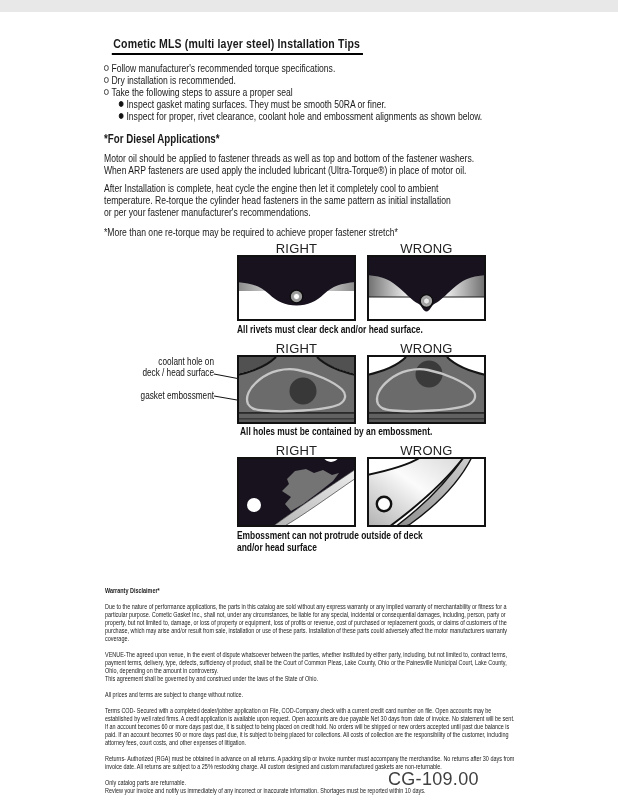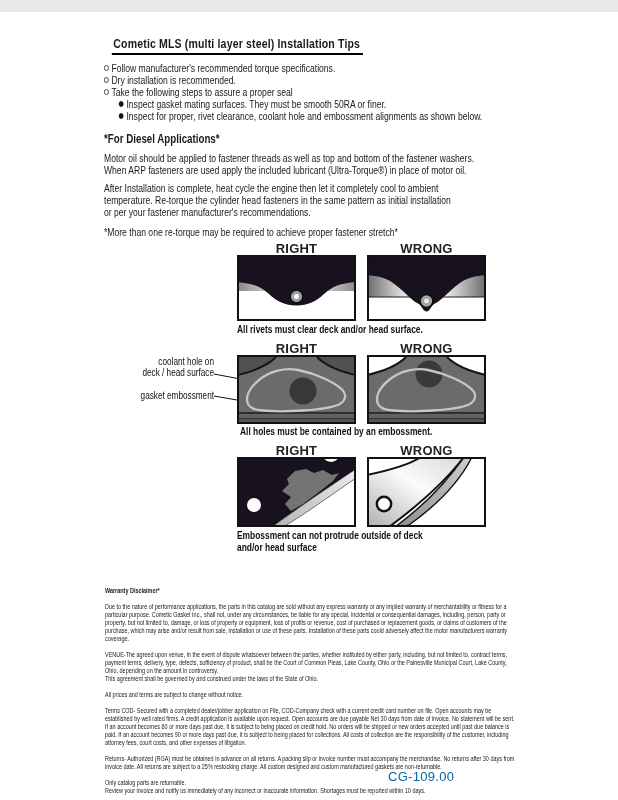"RIGHT" .fig-label { font-weight: bold -> normal }
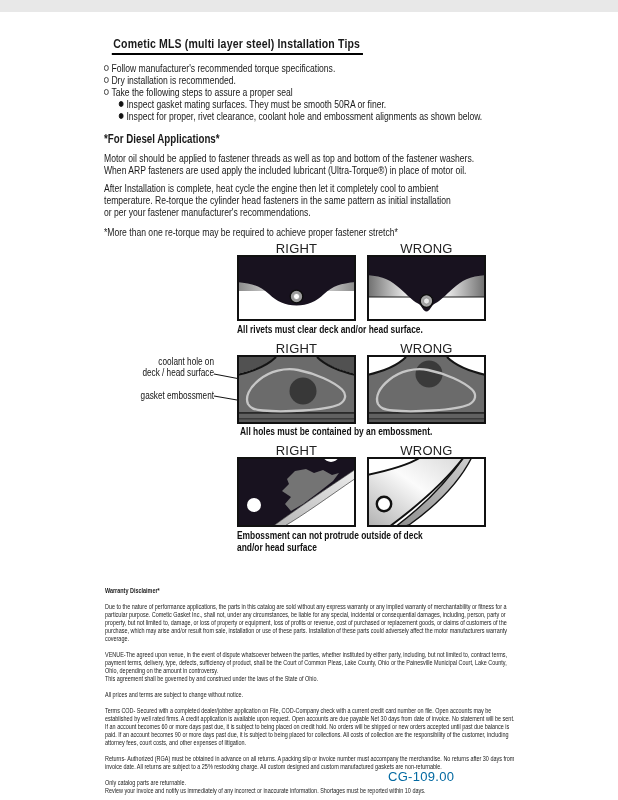"CG-109.00" .page-number { color: #0369a1 -> #404040; font-size: 13px -> 18px }
